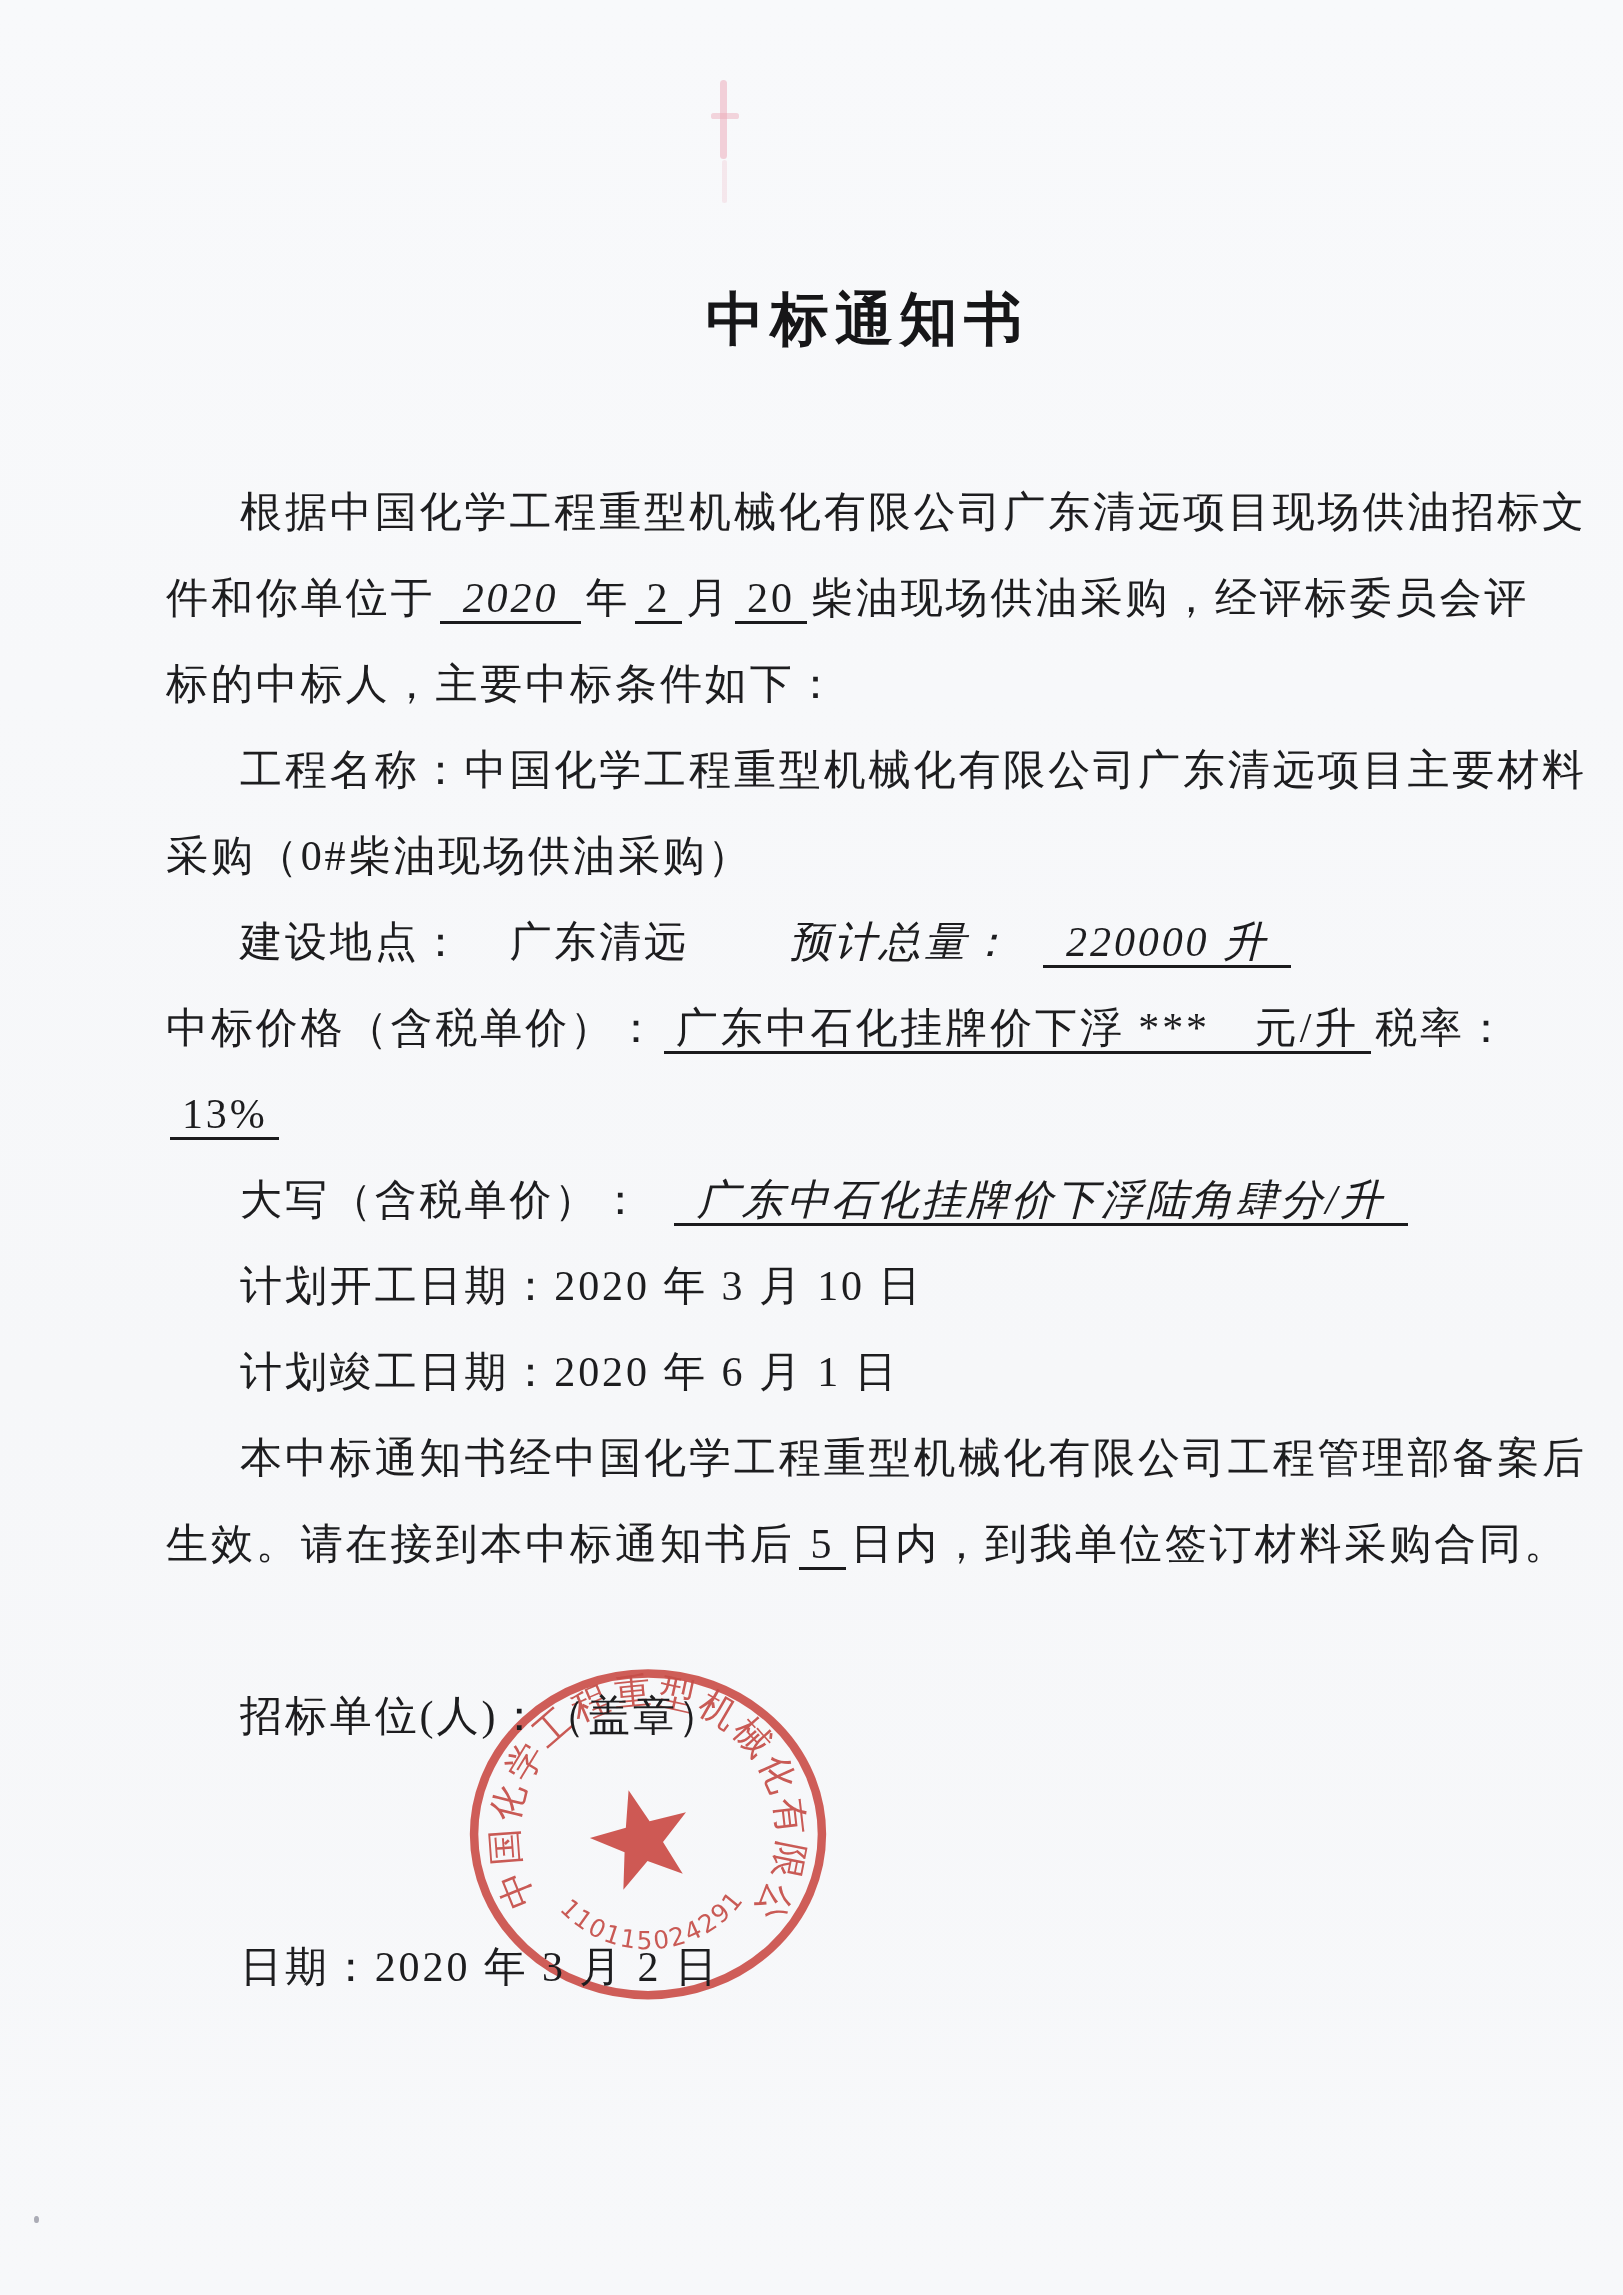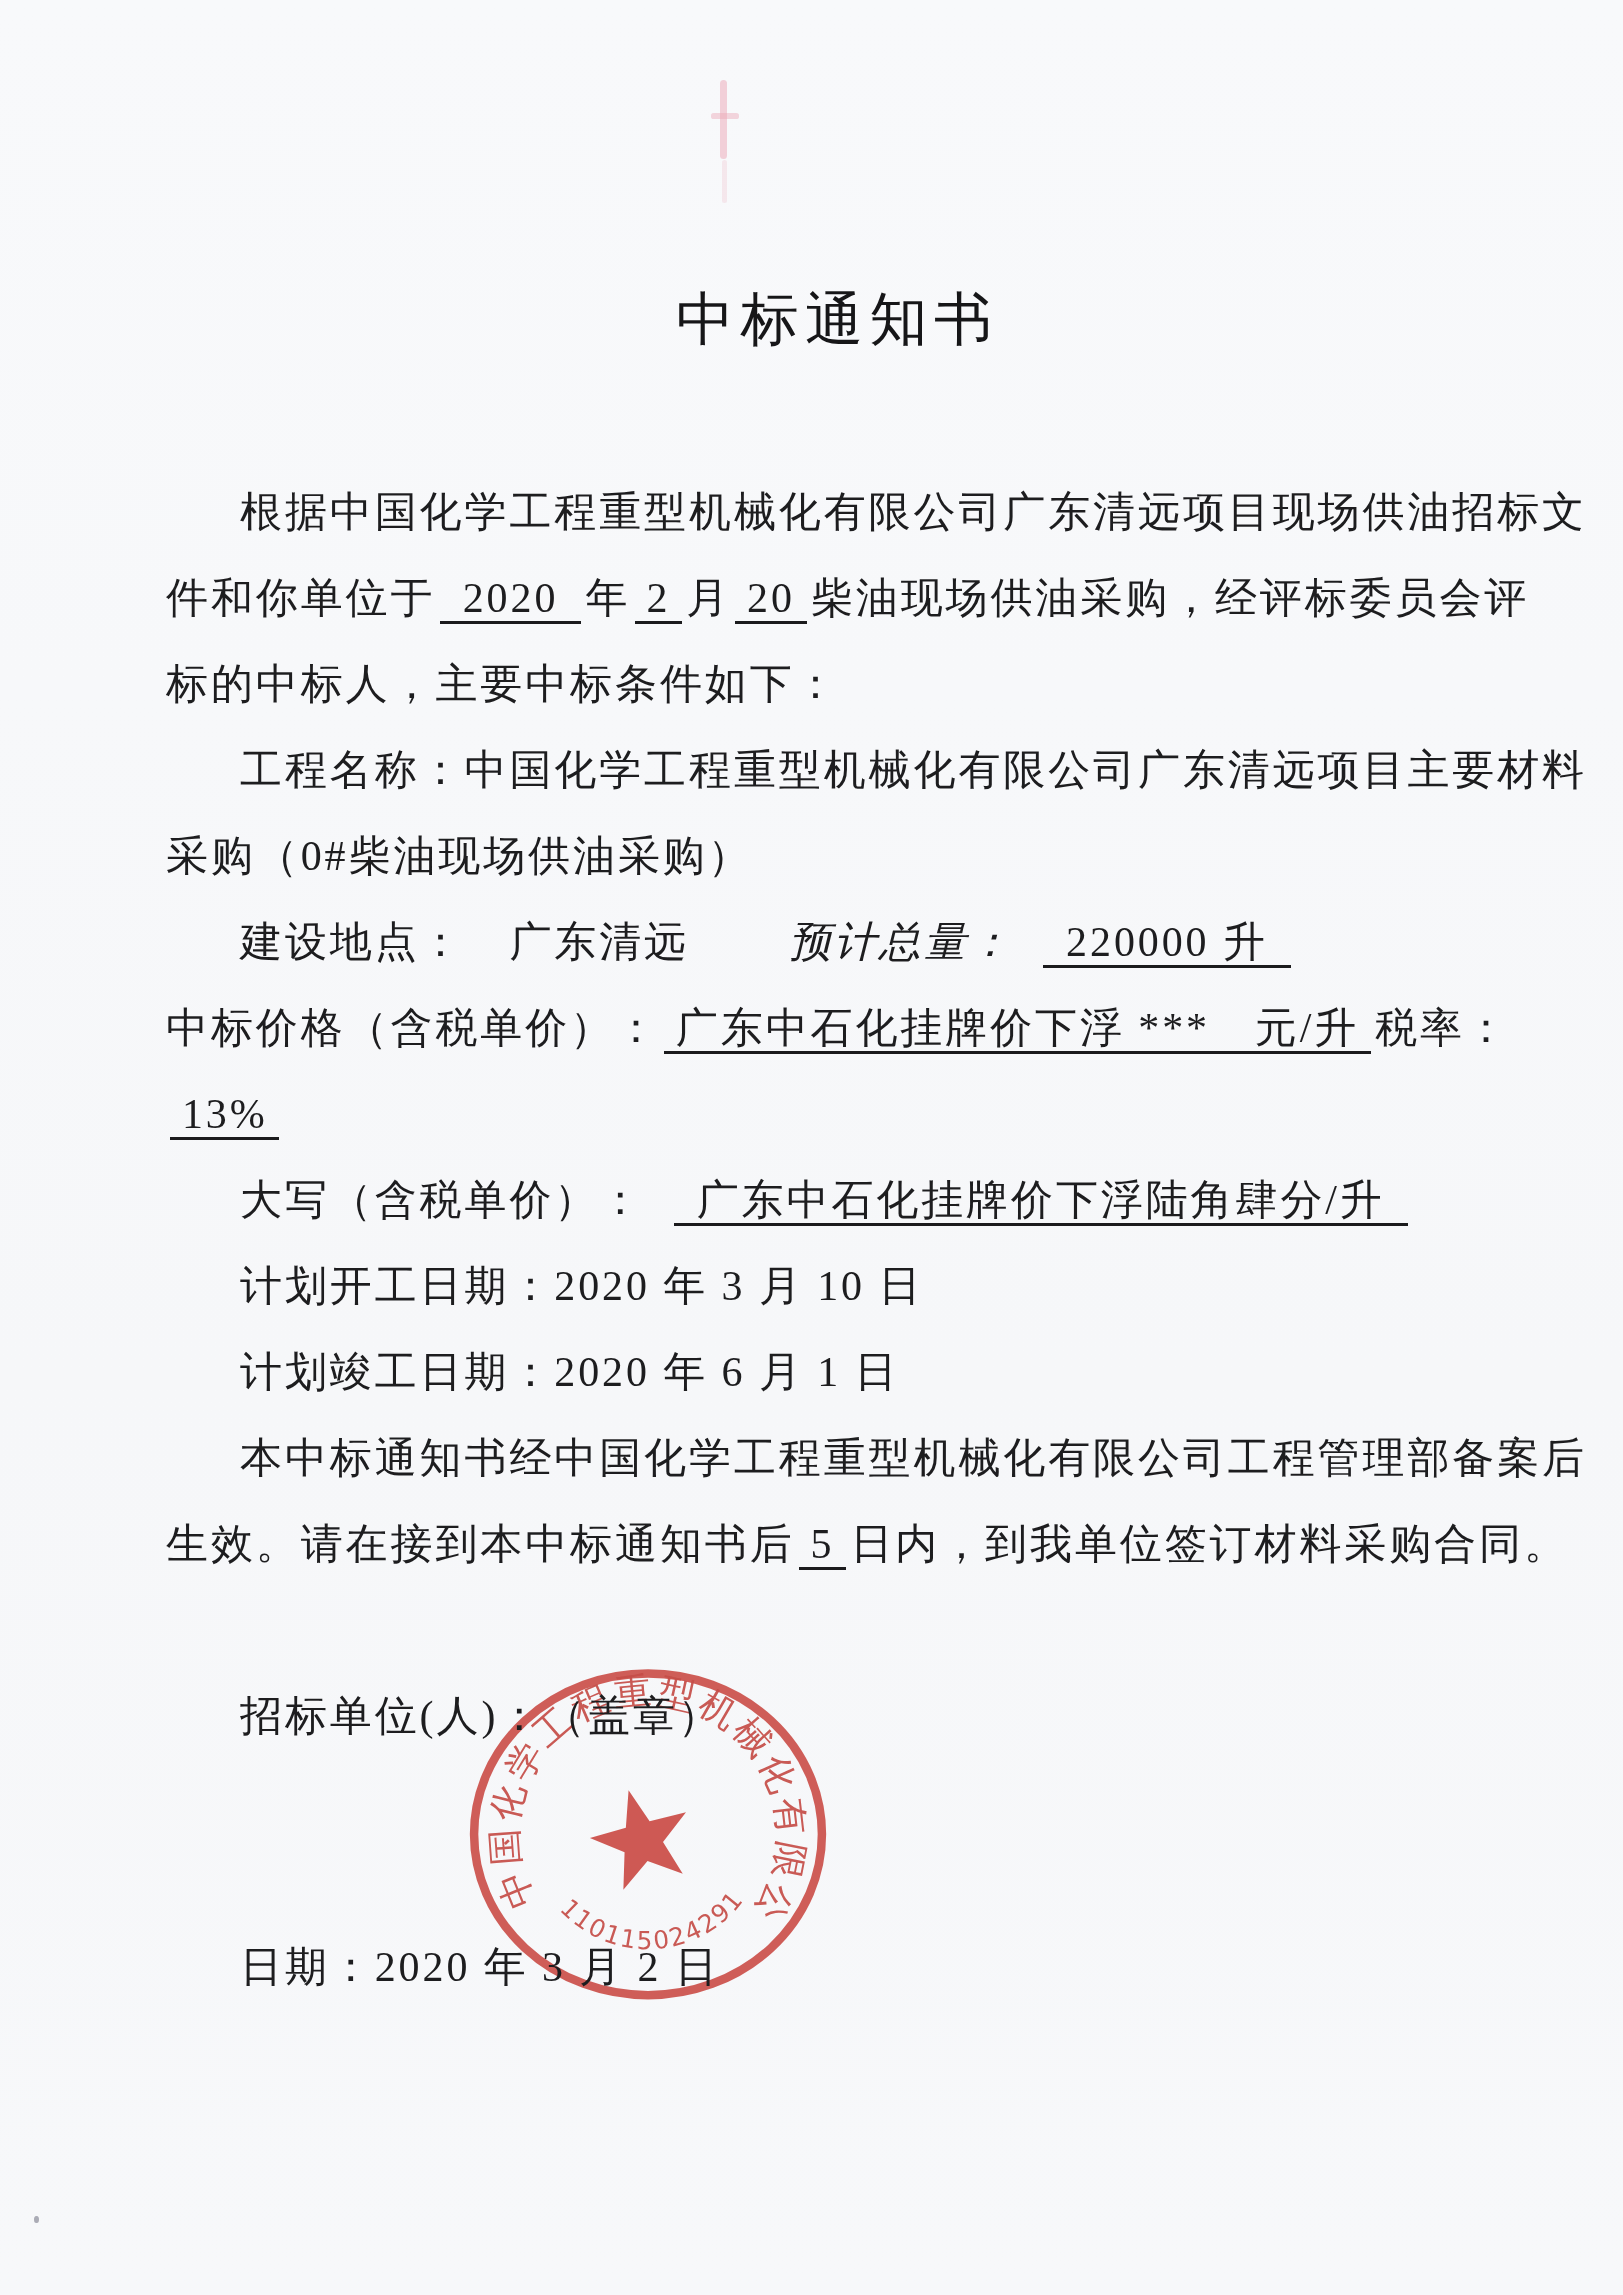"中标通知书" .doc-title { font-weight: 400 -> 700; left: 676px -> 706px }
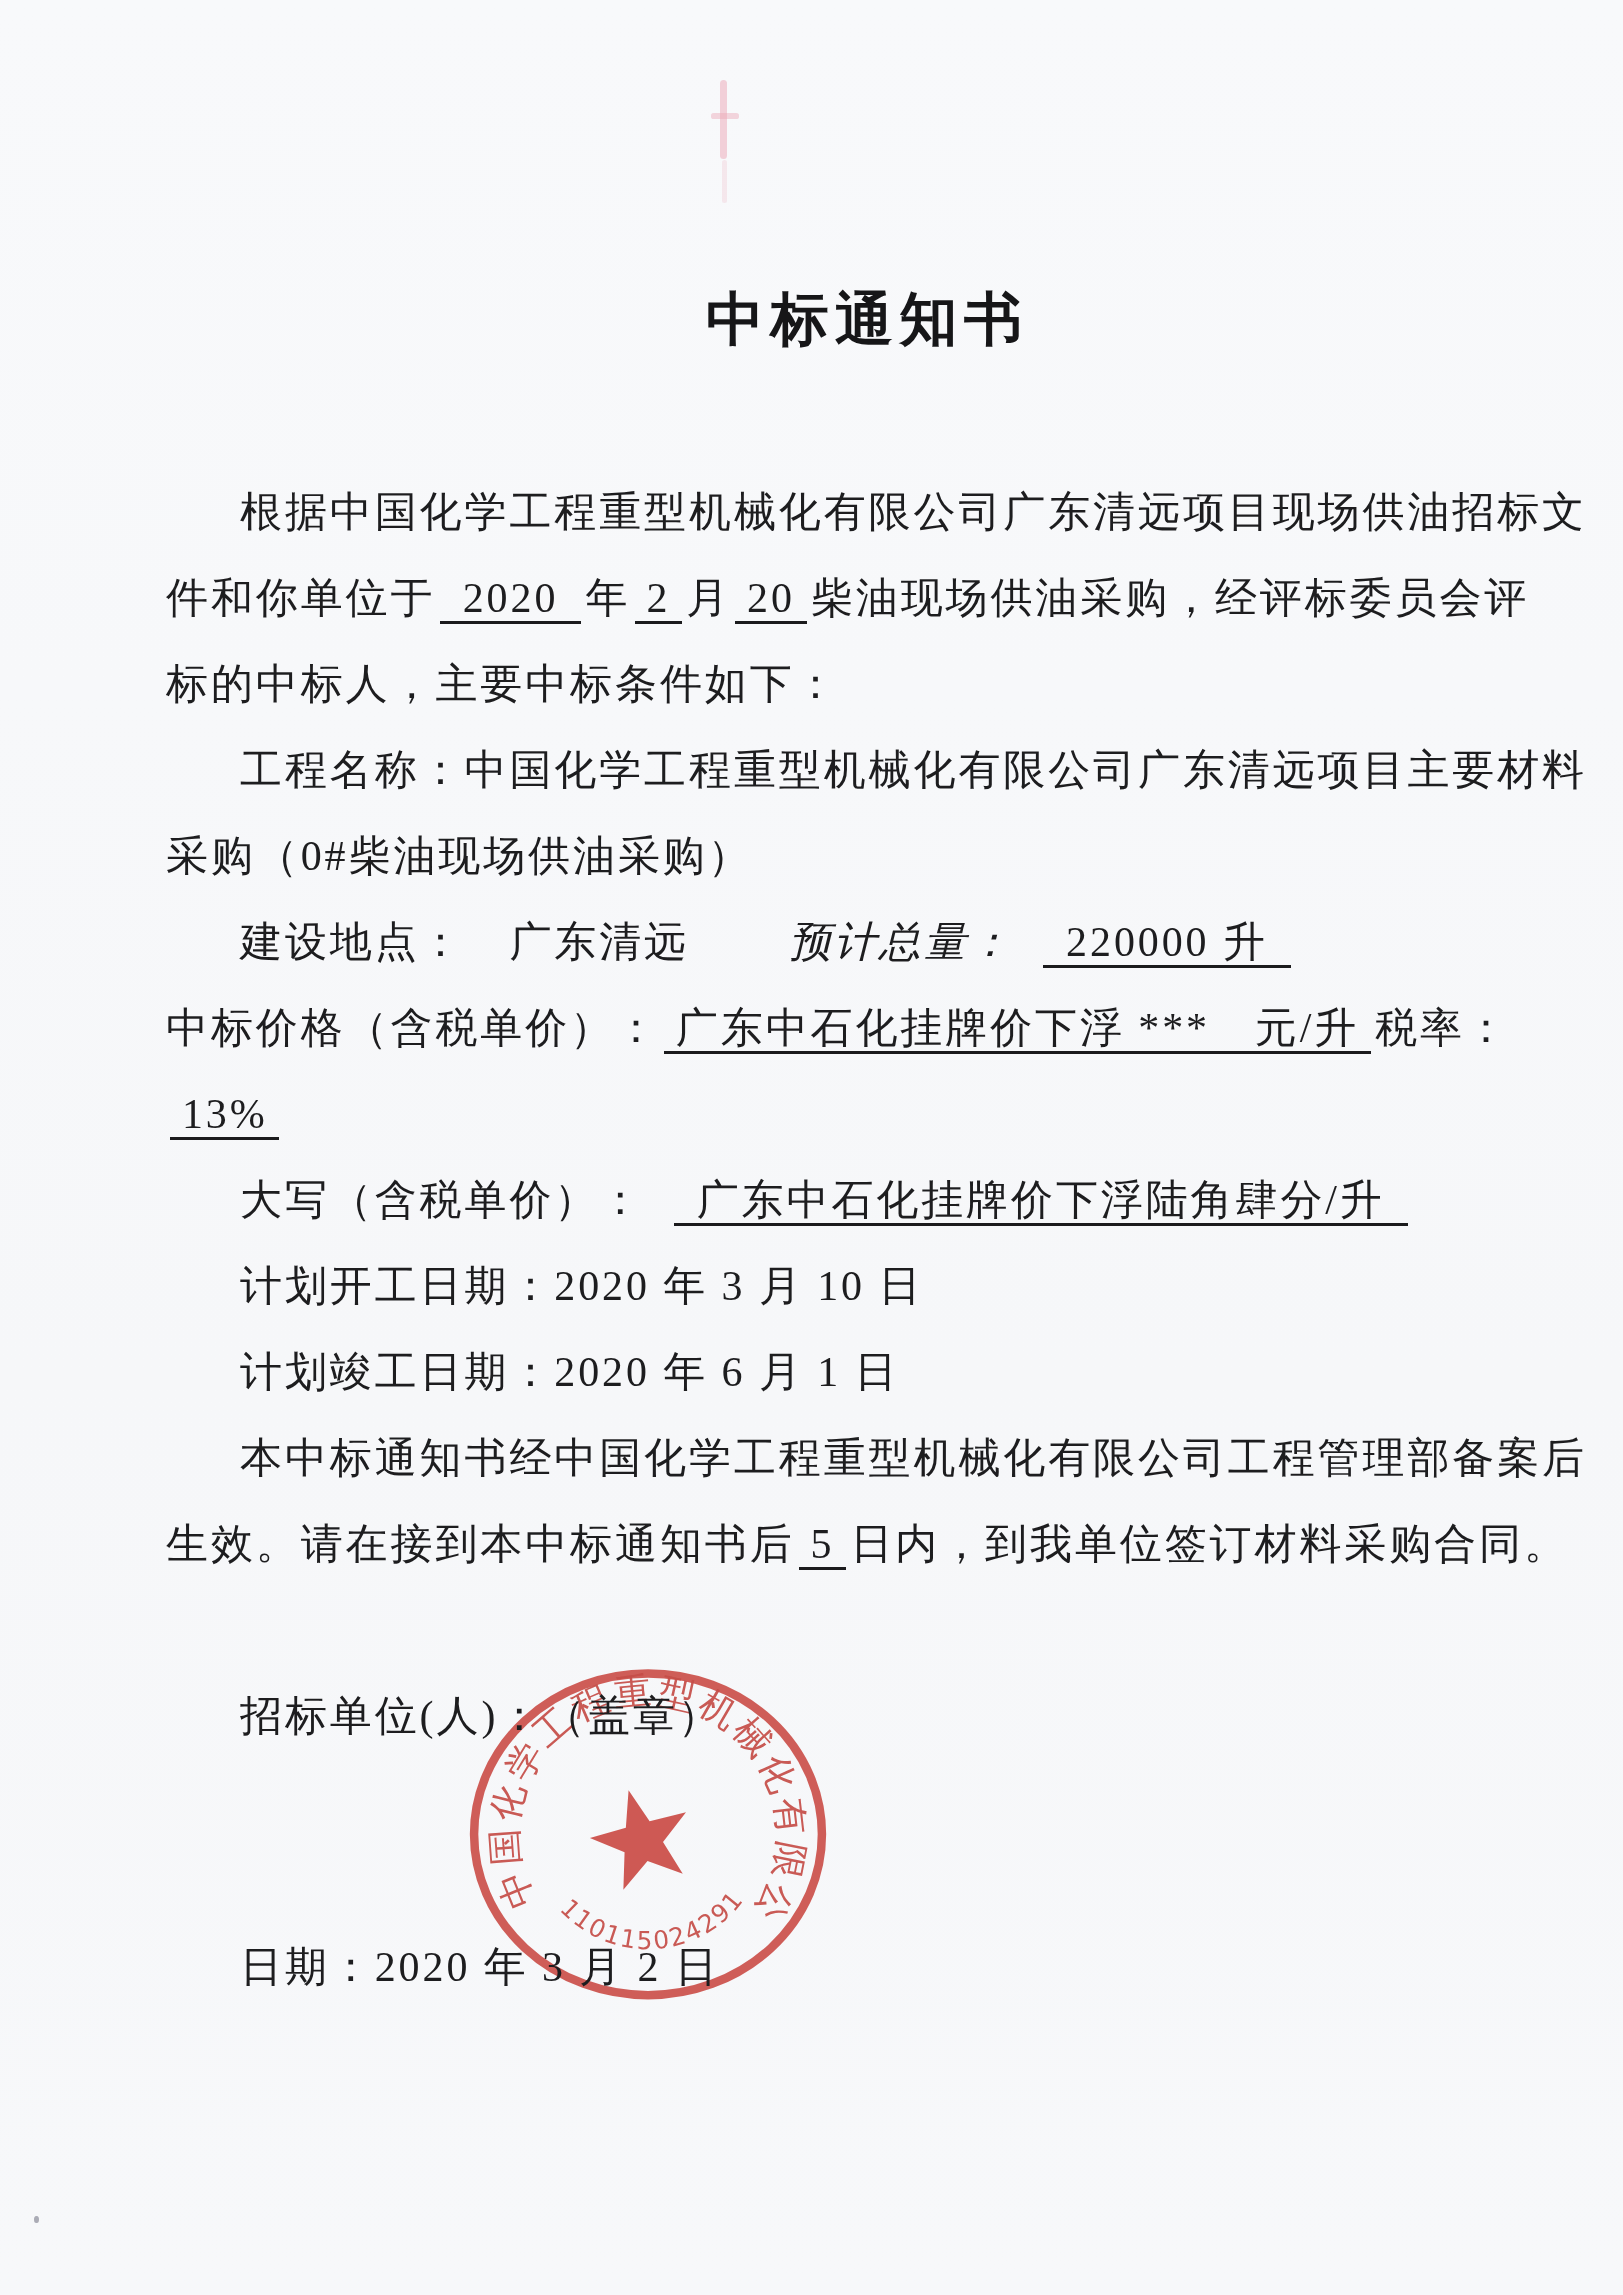"2020" .content .wide { font-style: none -> italic }
